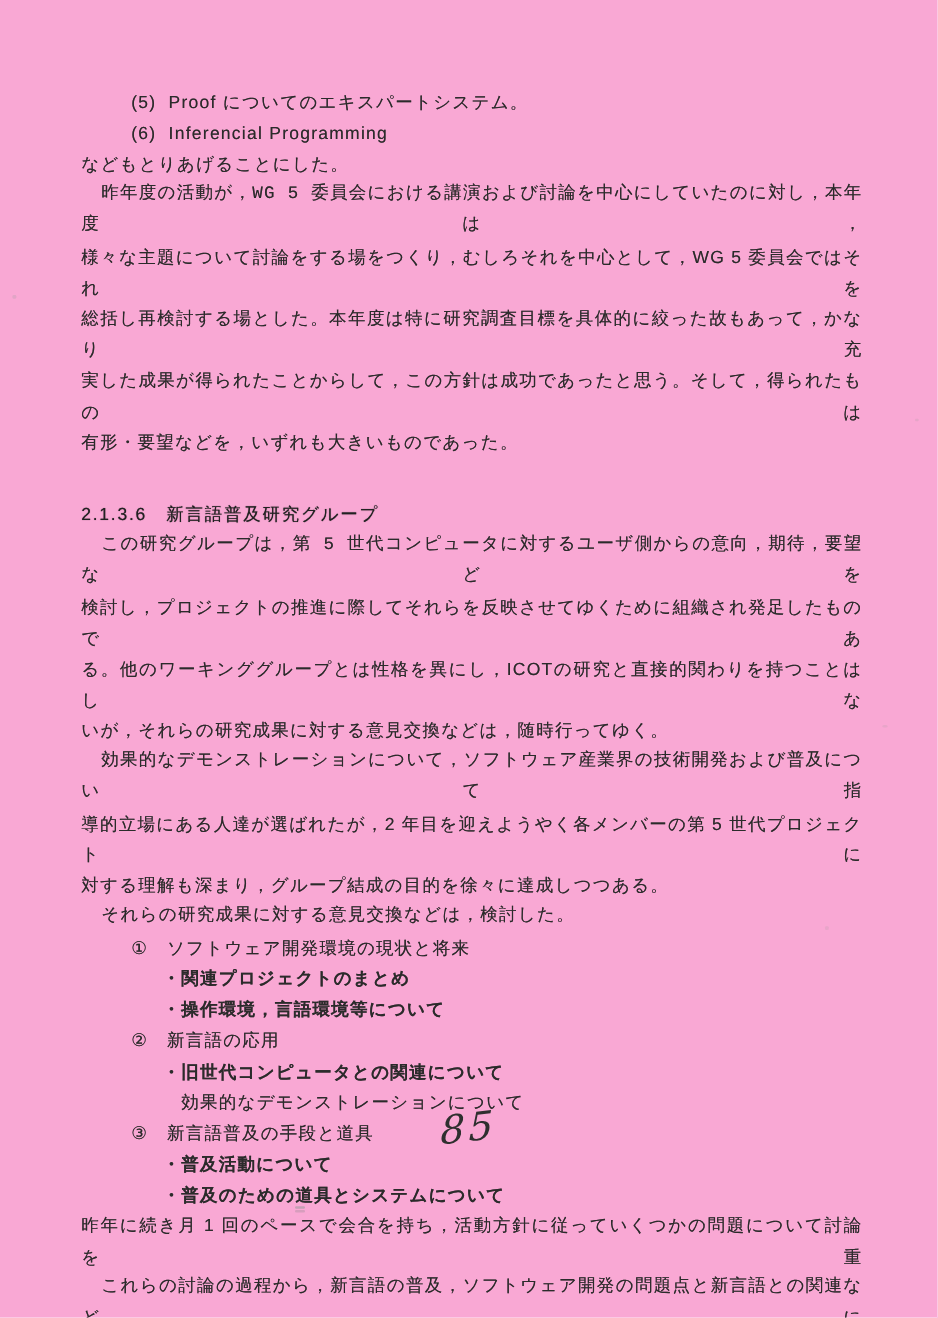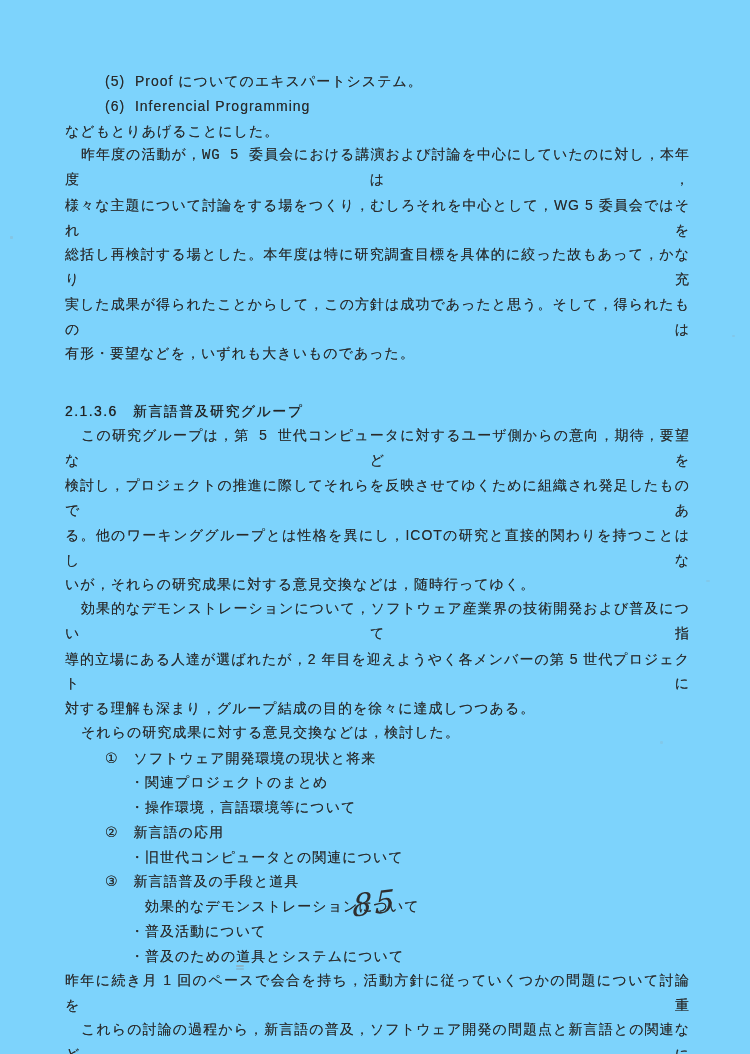"(5) Proof についてのエキスパートシステム。" .page { background: #7dd3fc -> #f9a8d4 }
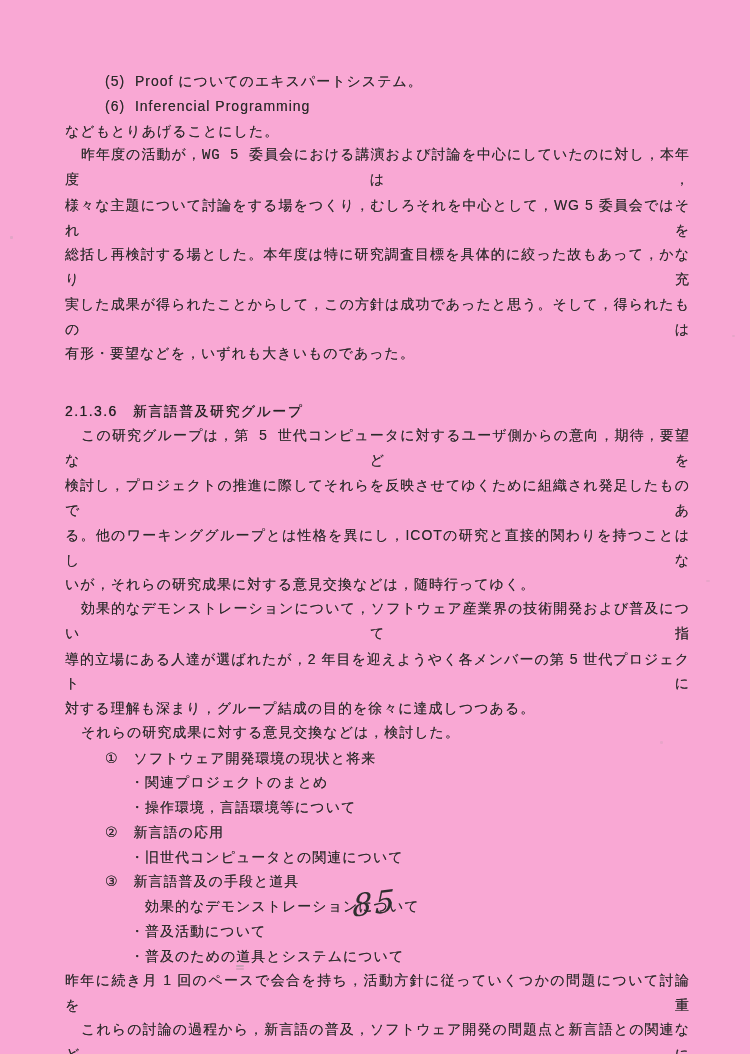"・関連プロジェクトのまとめ" .line--bullet { font-weight: none -> bold }
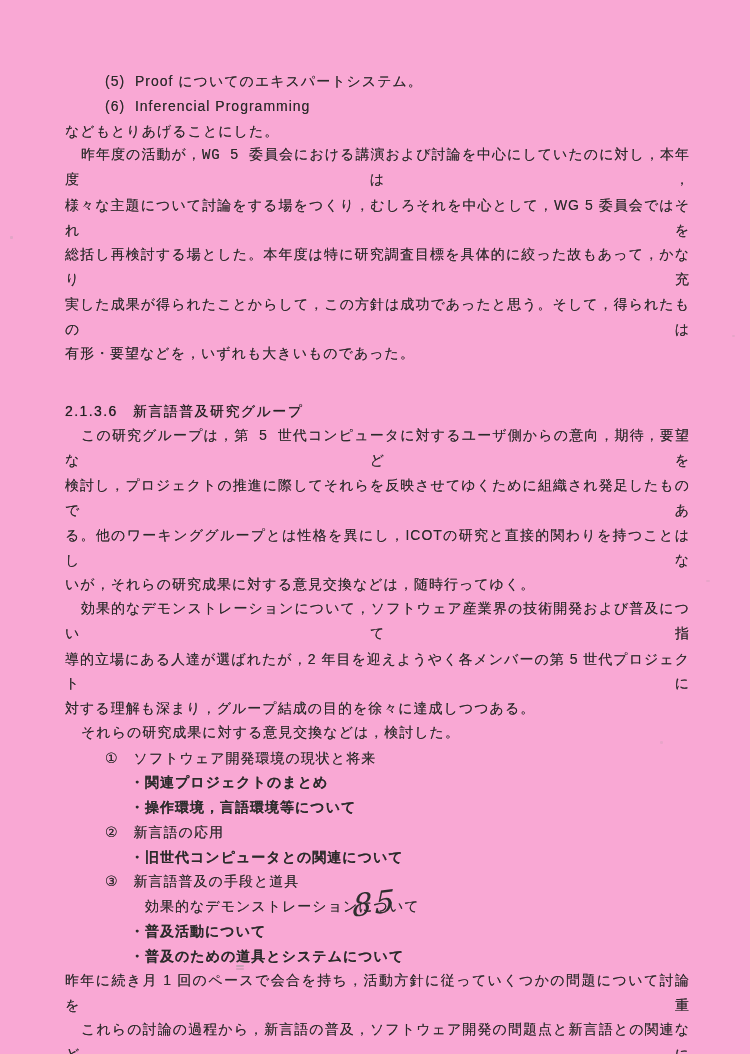"③ 新言語普及の手段と道具" div.line { order: before "効果的なデモンストレーションについて" -> after "効果的なデモンストレーションについて" }
